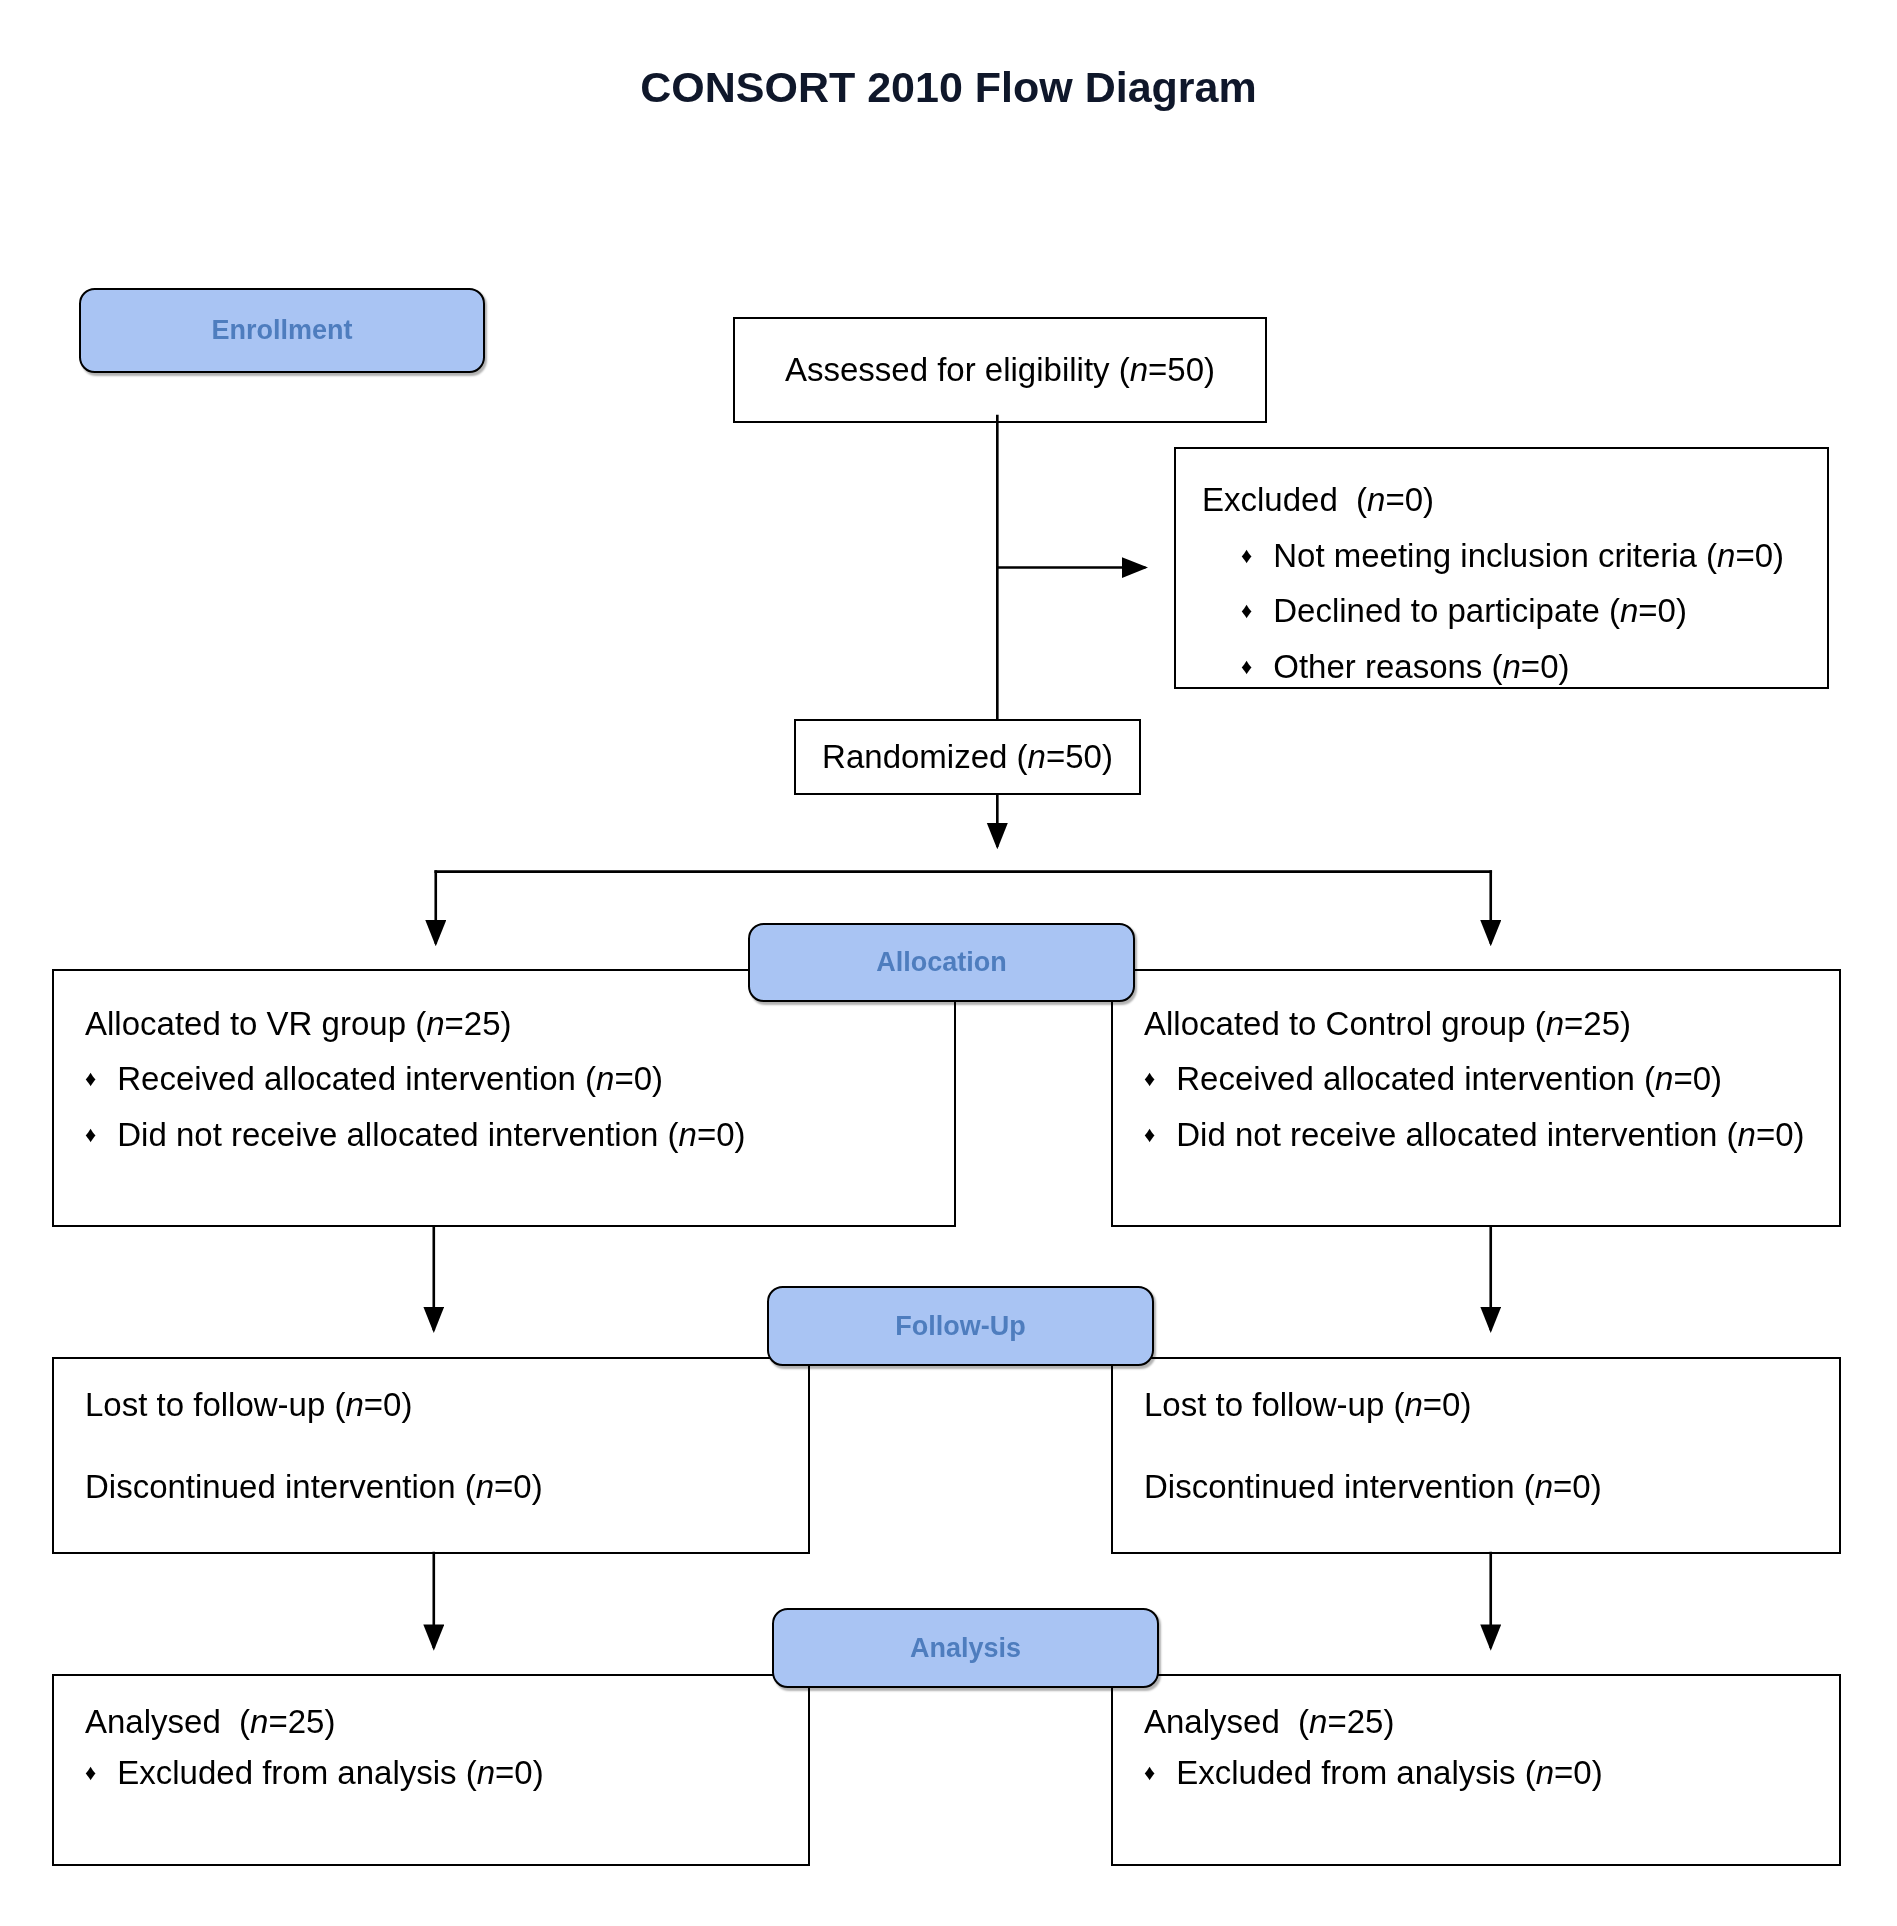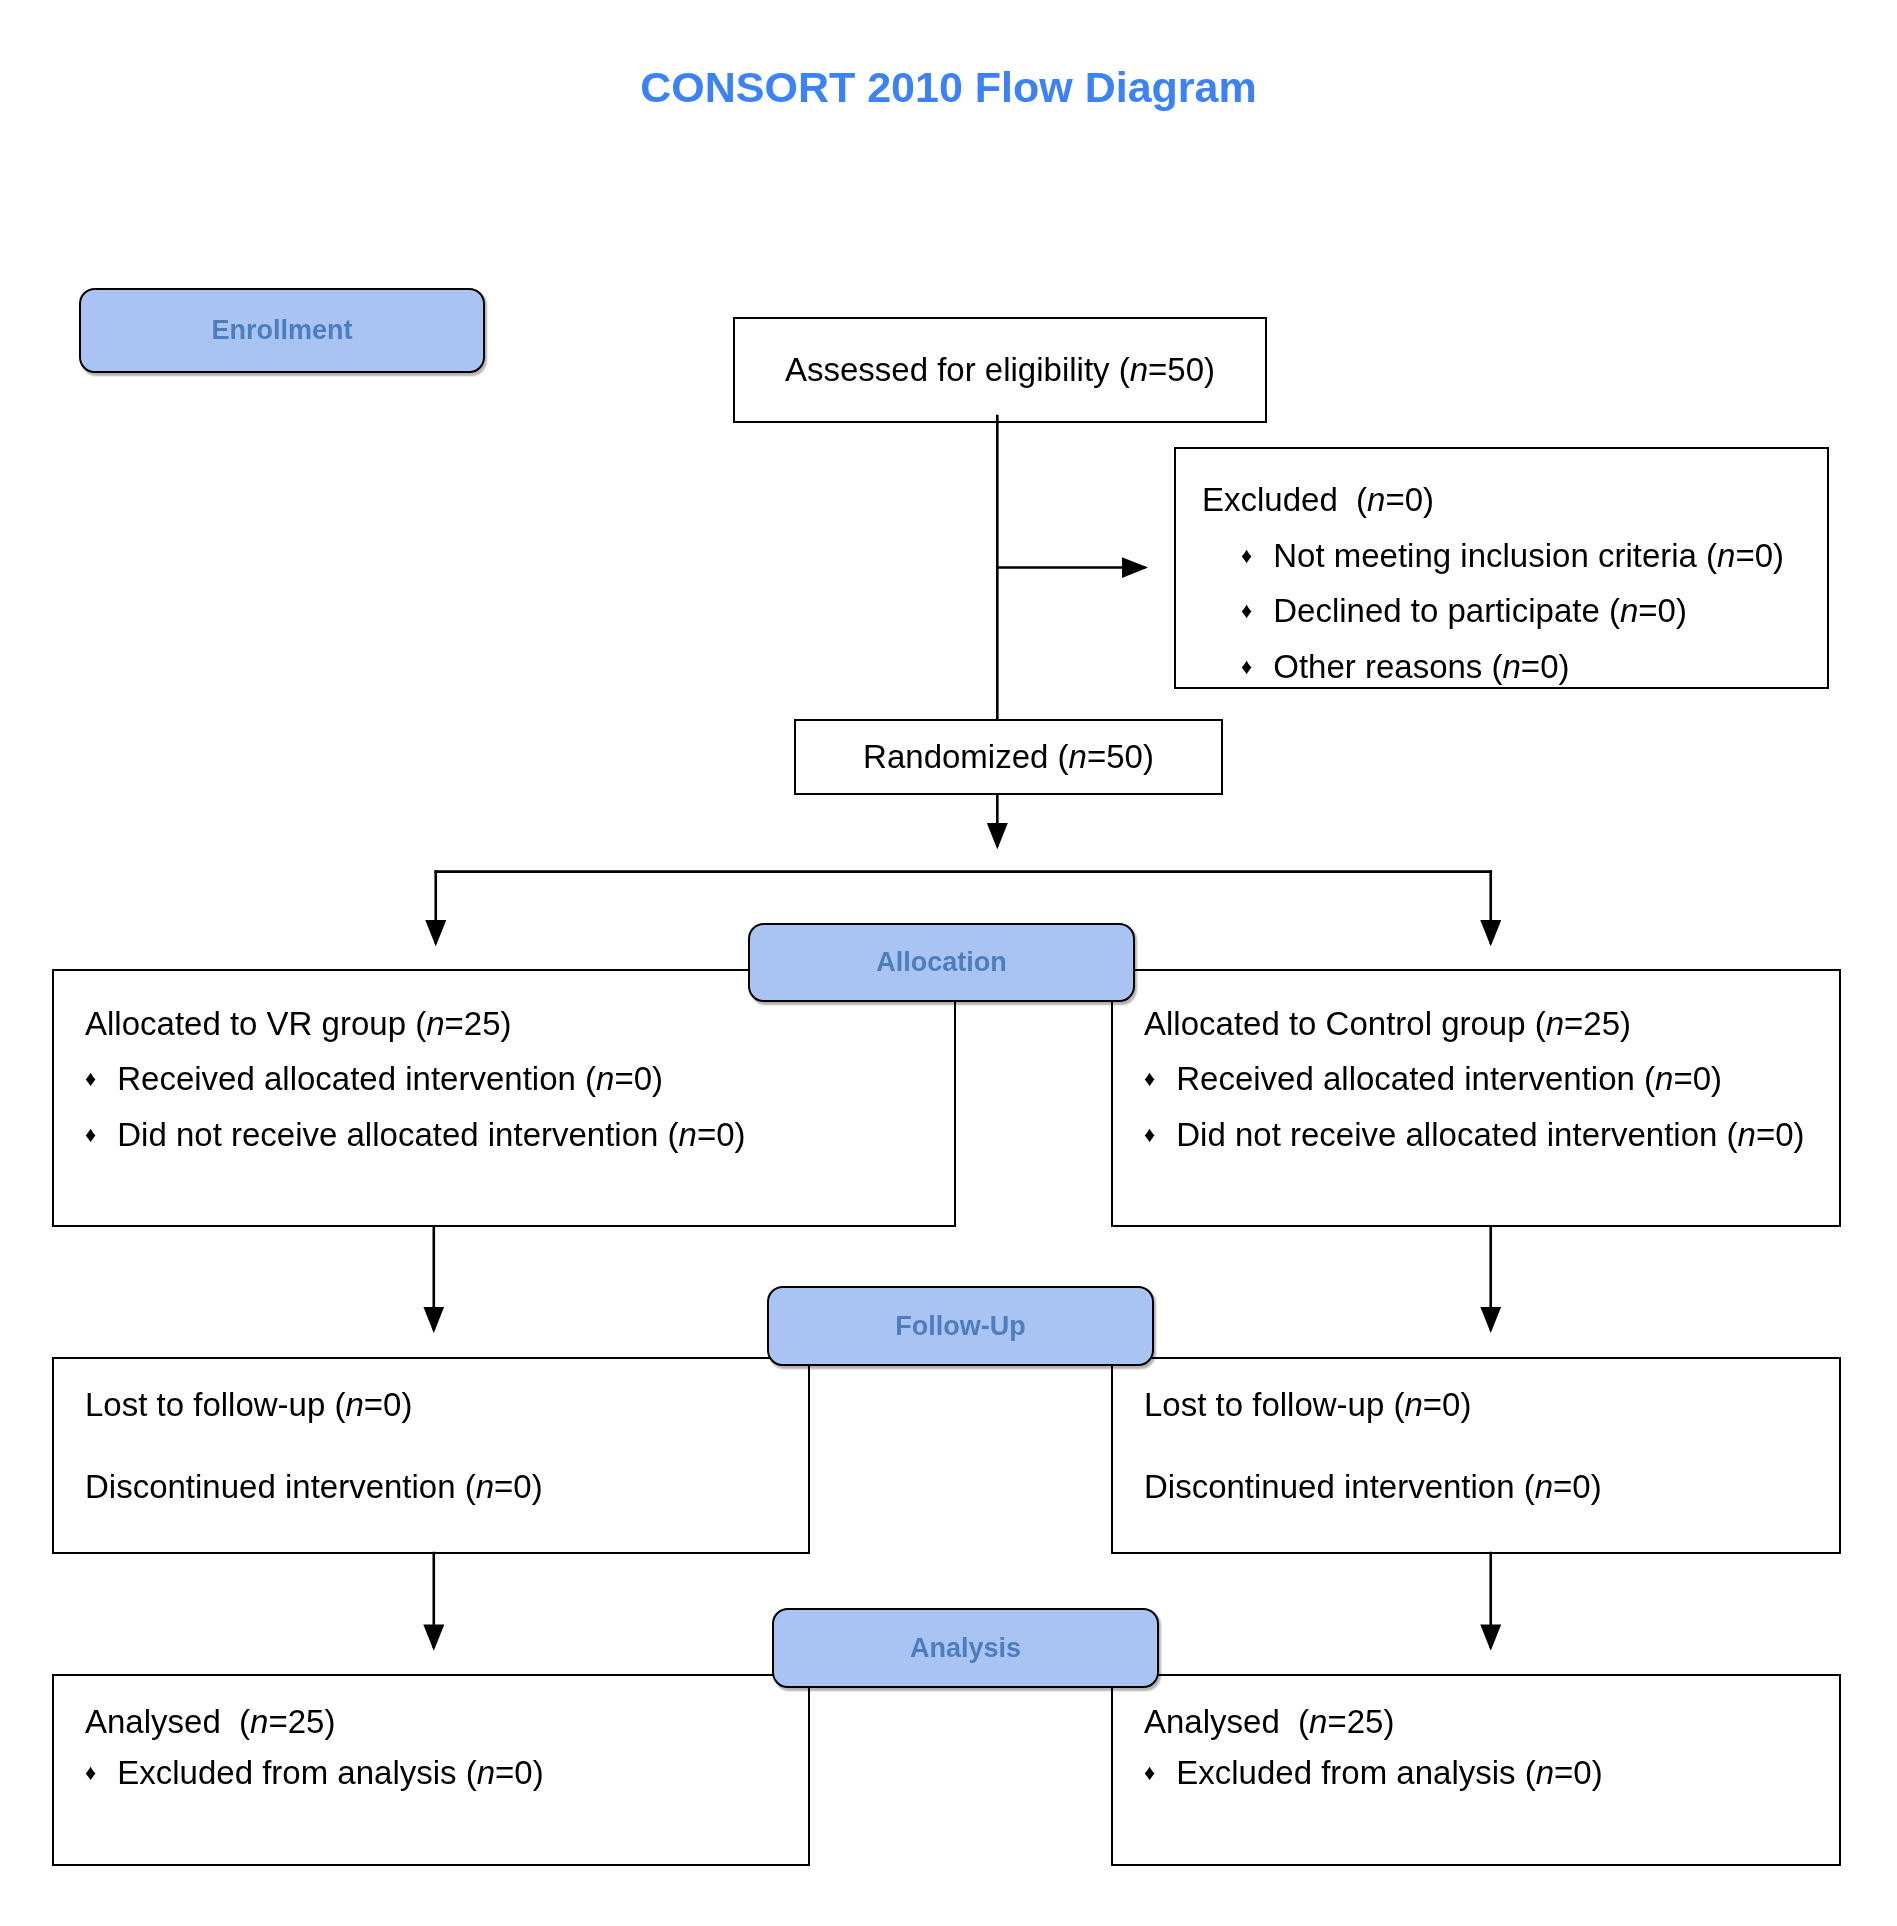"CONSORT 2010 Flow Diagram" .title { color: #3b82f6 -> #0f172a }
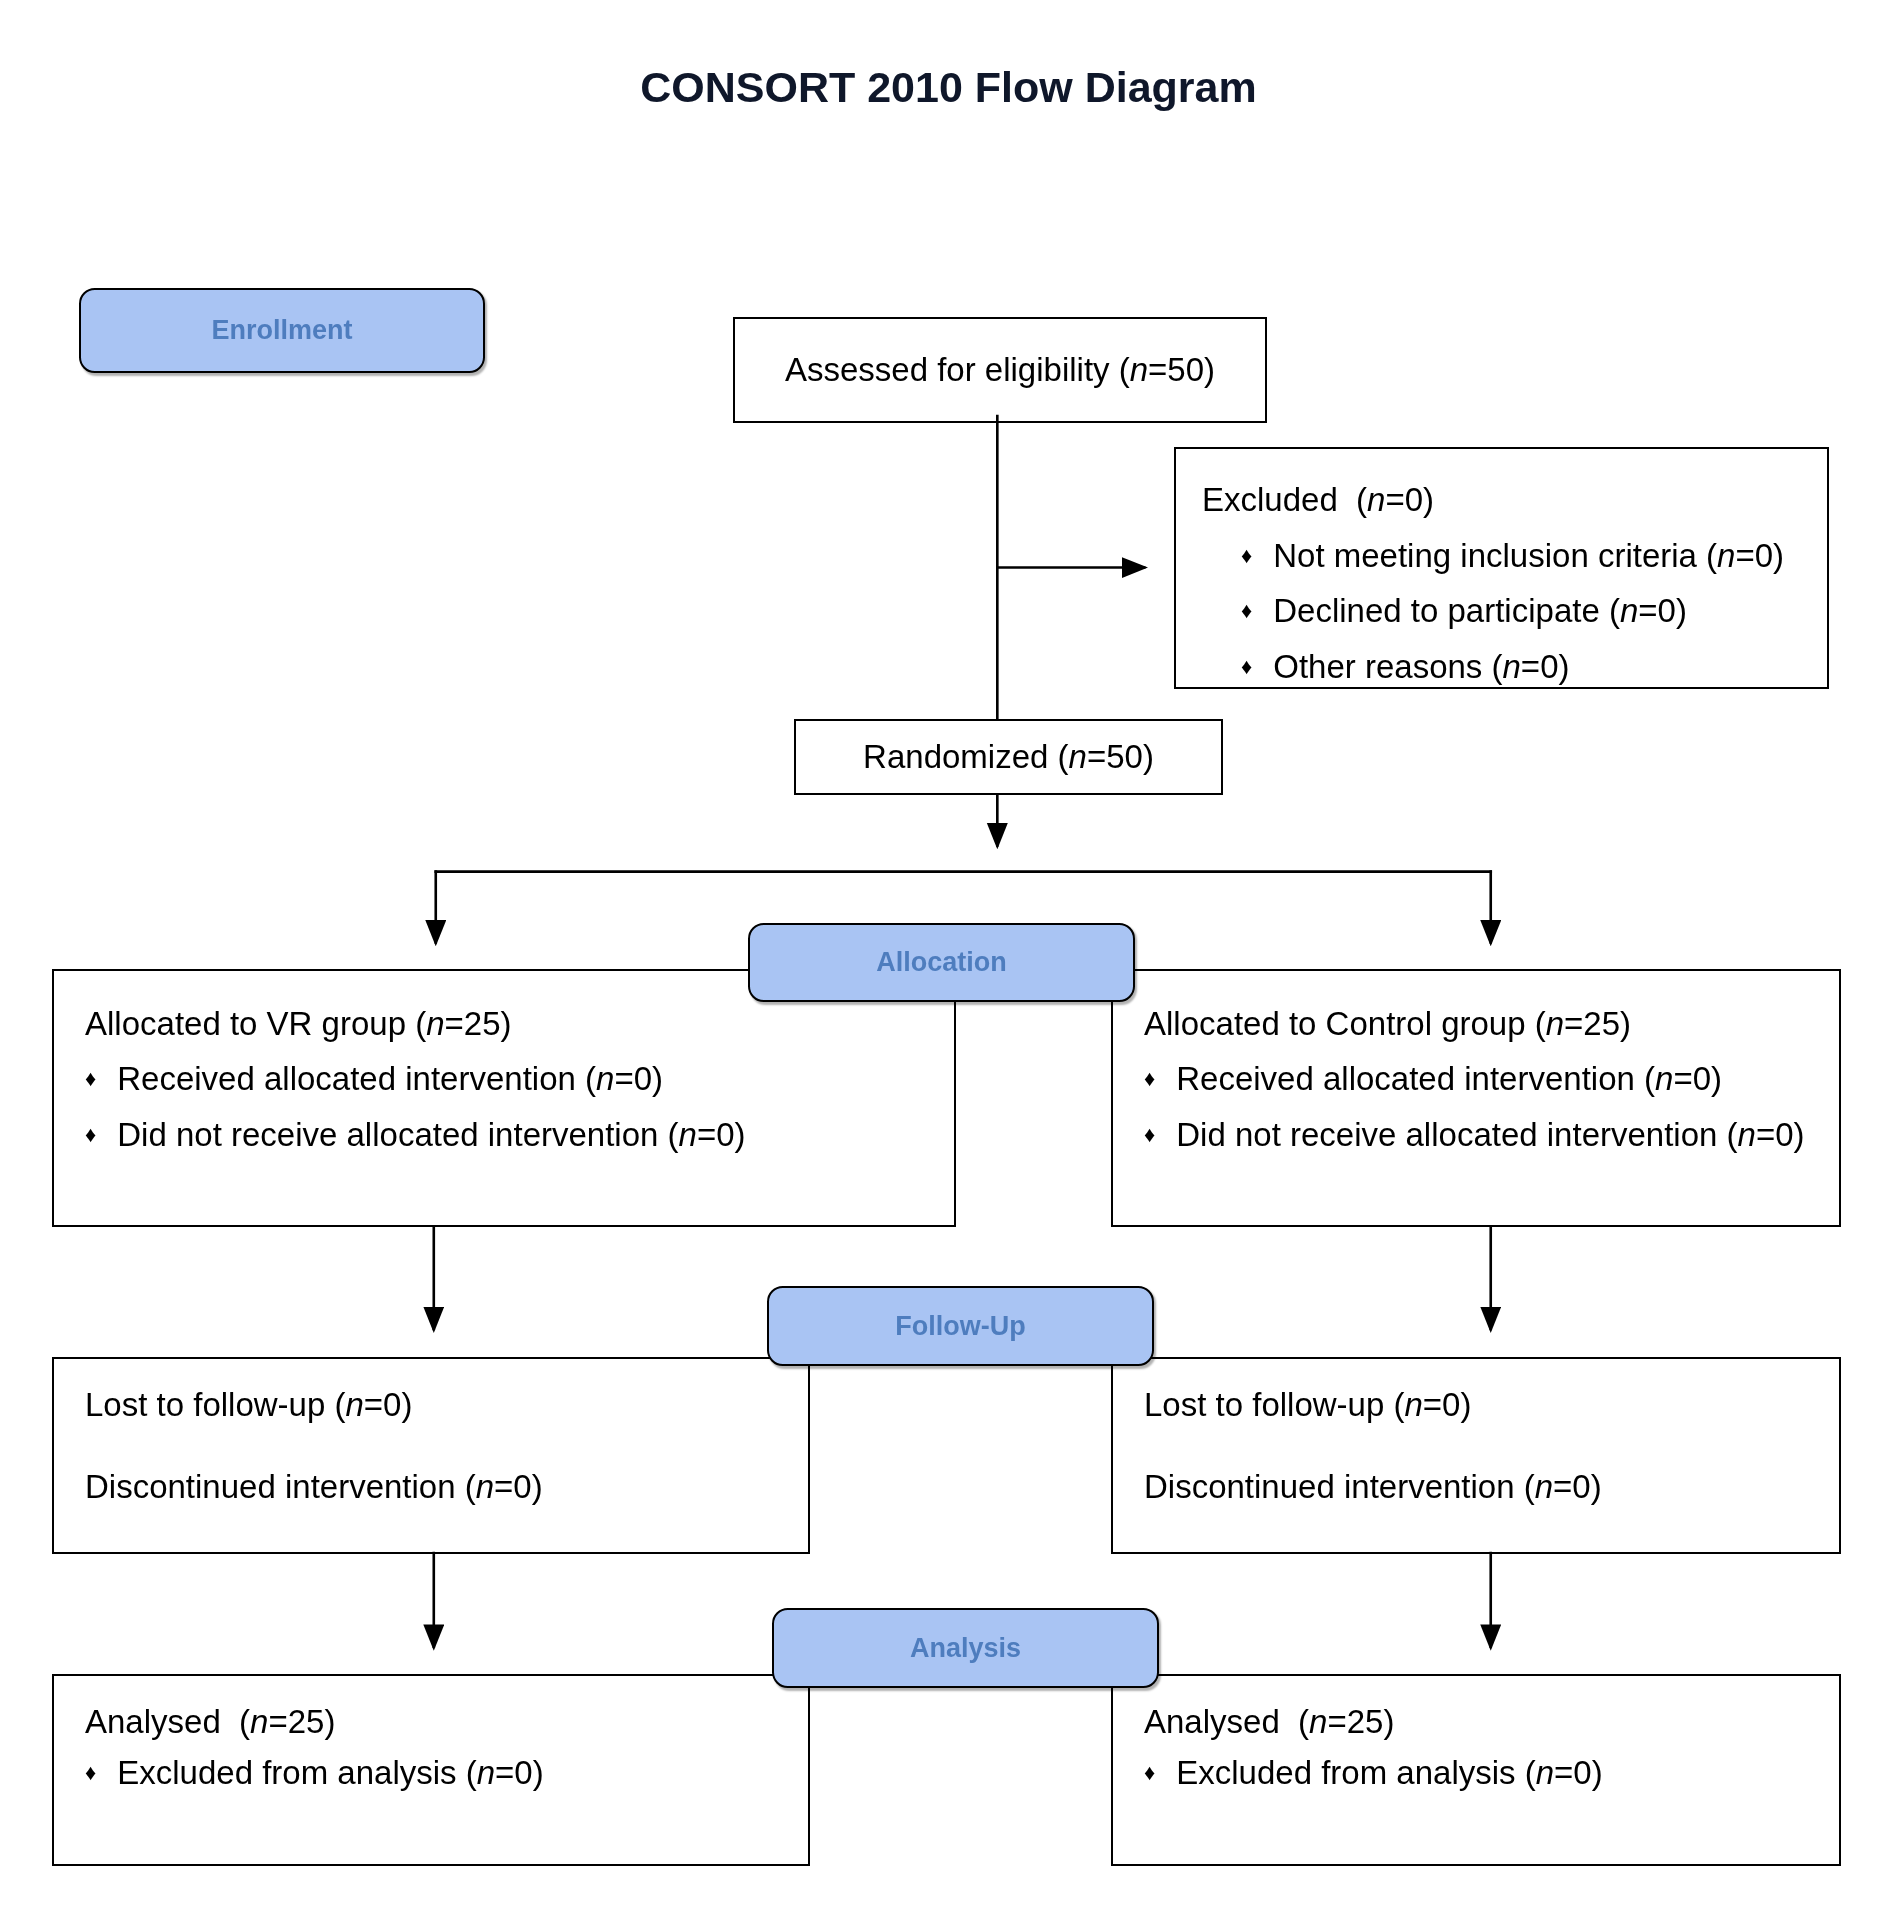"Randomized (n=50)" div.cbox { width: 429px -> 347px }
